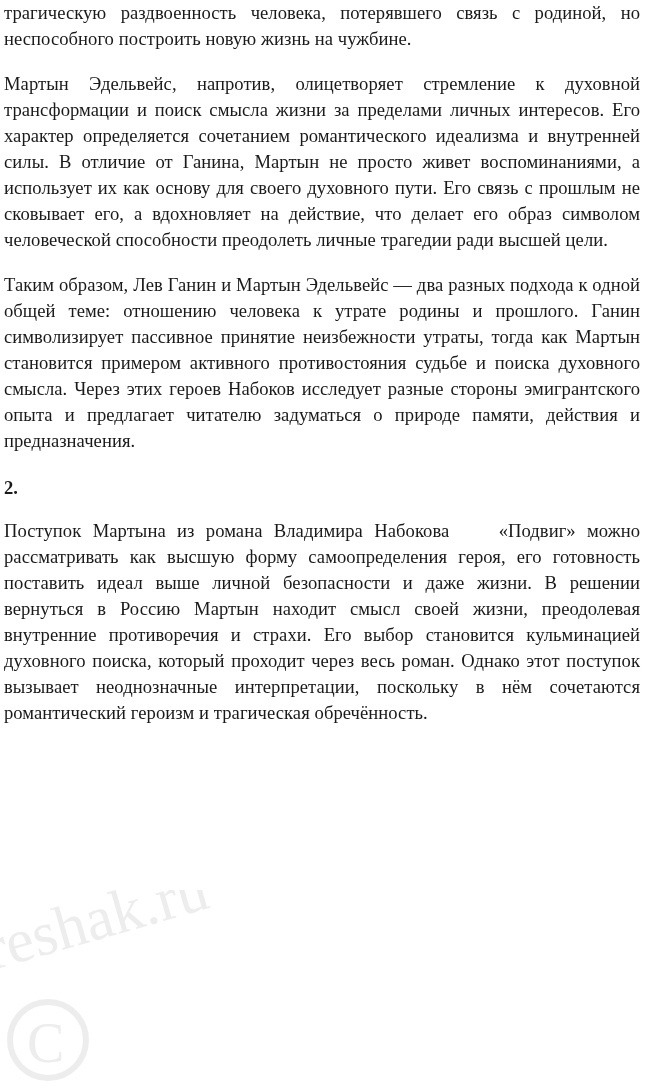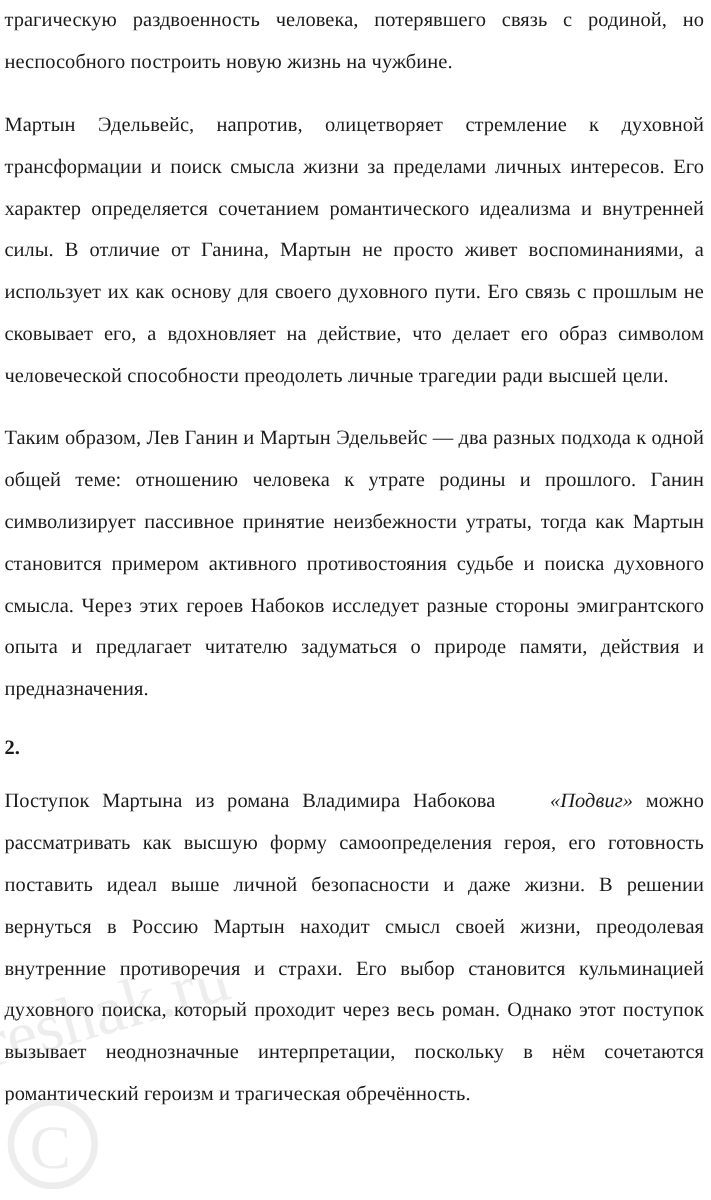"трагическую раздвоенность человека," p.para { line-height: 38px -> 26px }
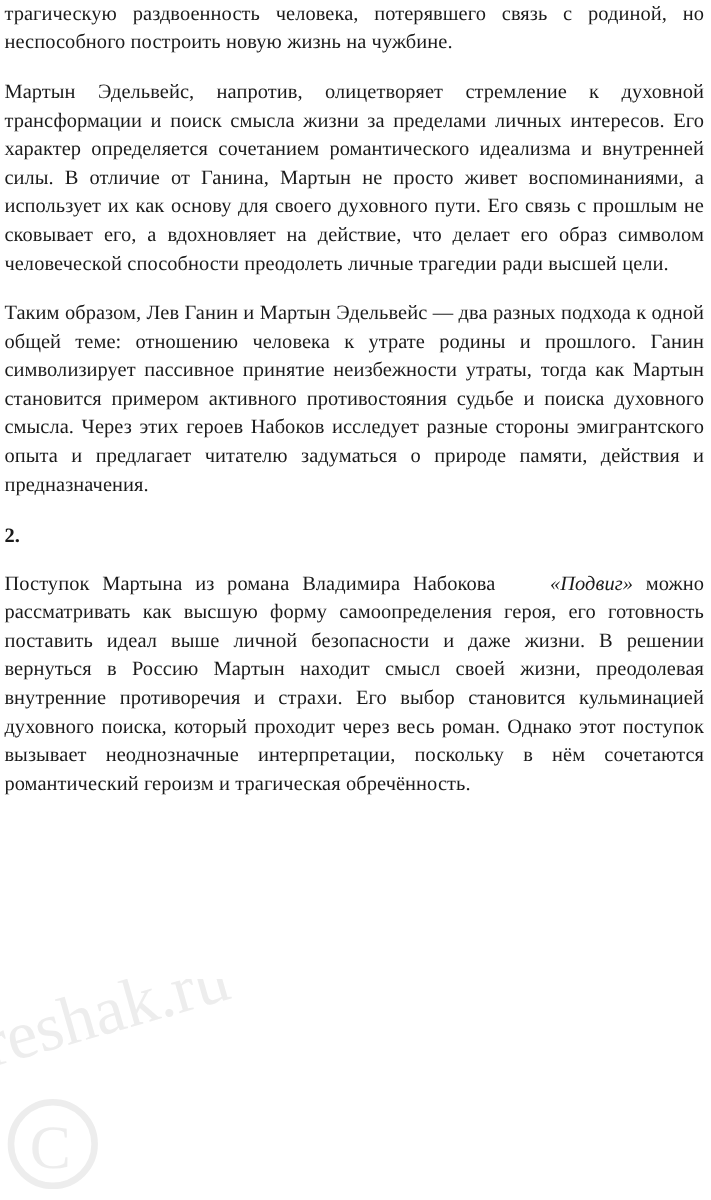"«Подвиг»" .ital { font-style: italic -> none }
